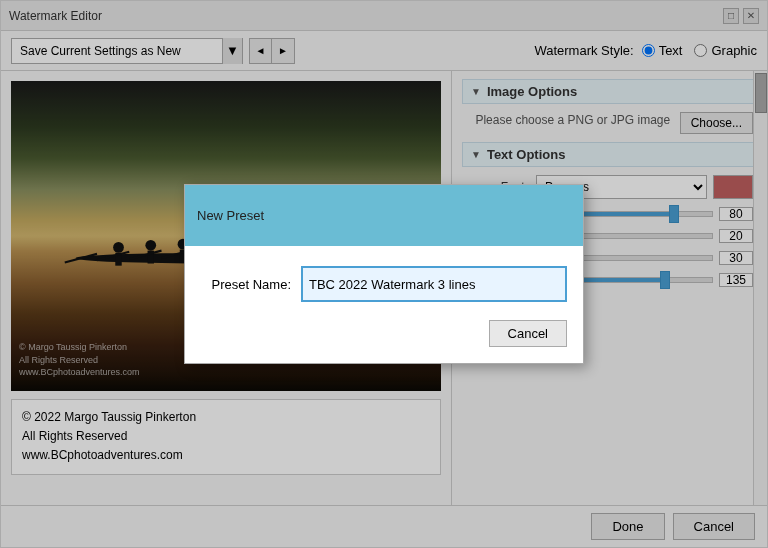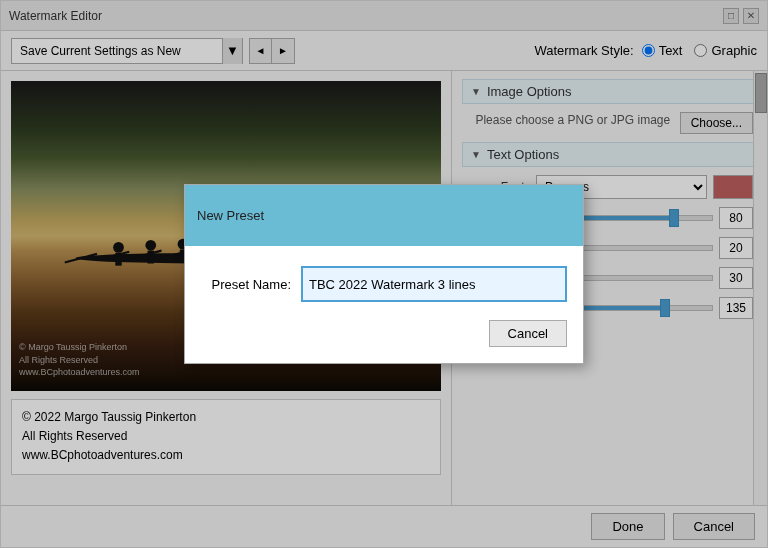"Image Options" .section-header-title { font-weight: normal -> bold }
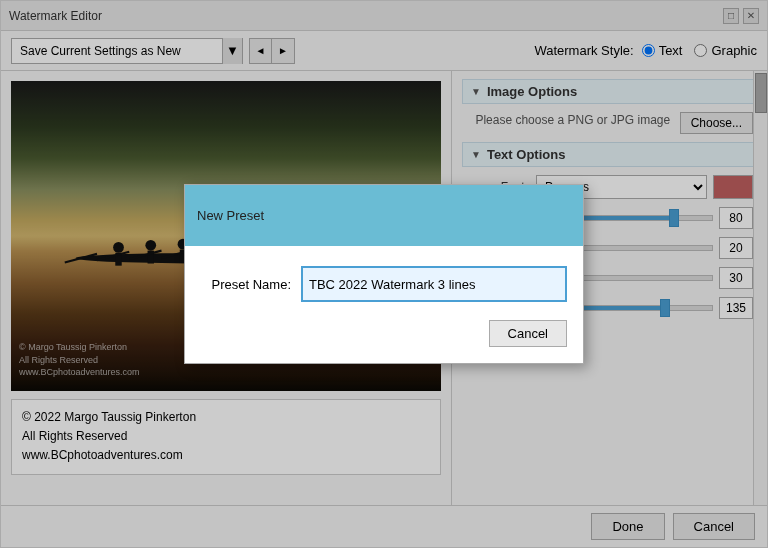"80" .slider-value { height: 22px -> 14px }
